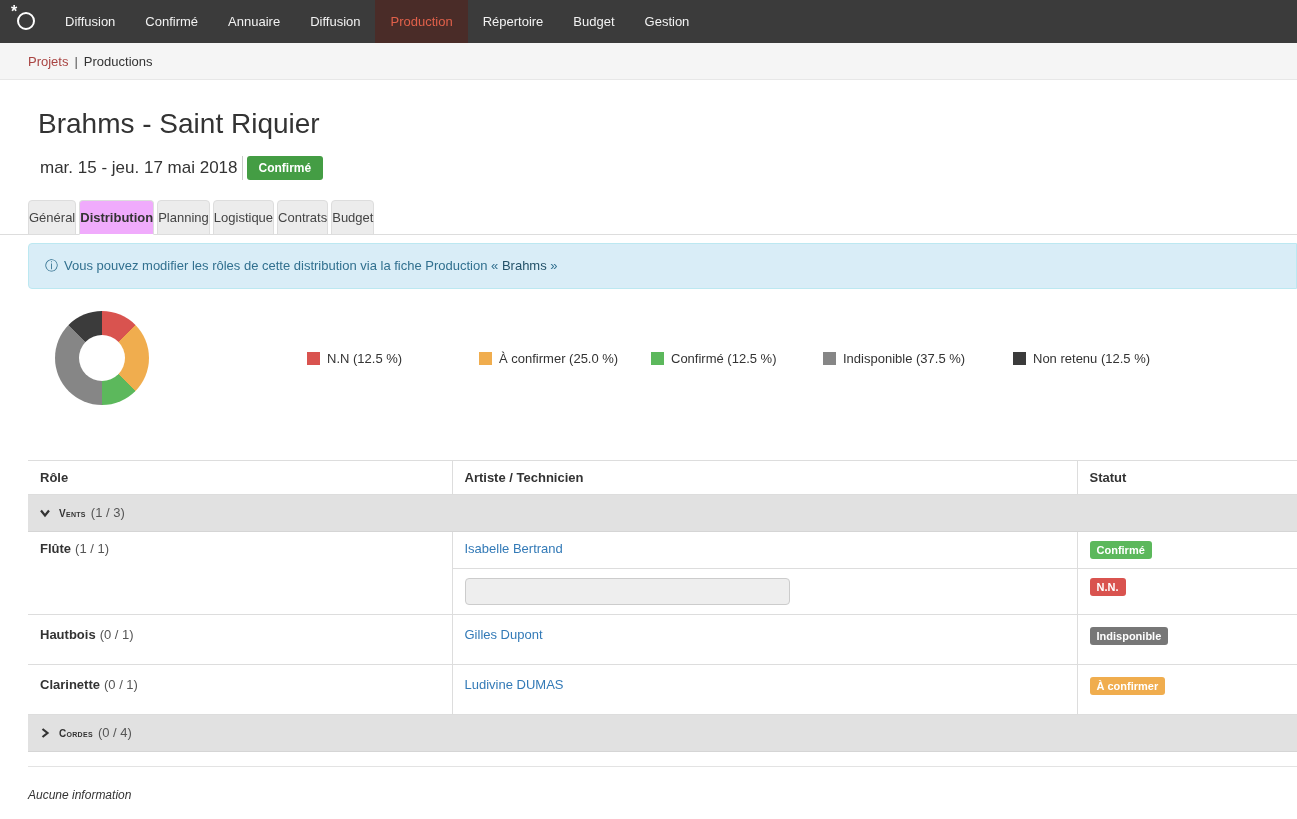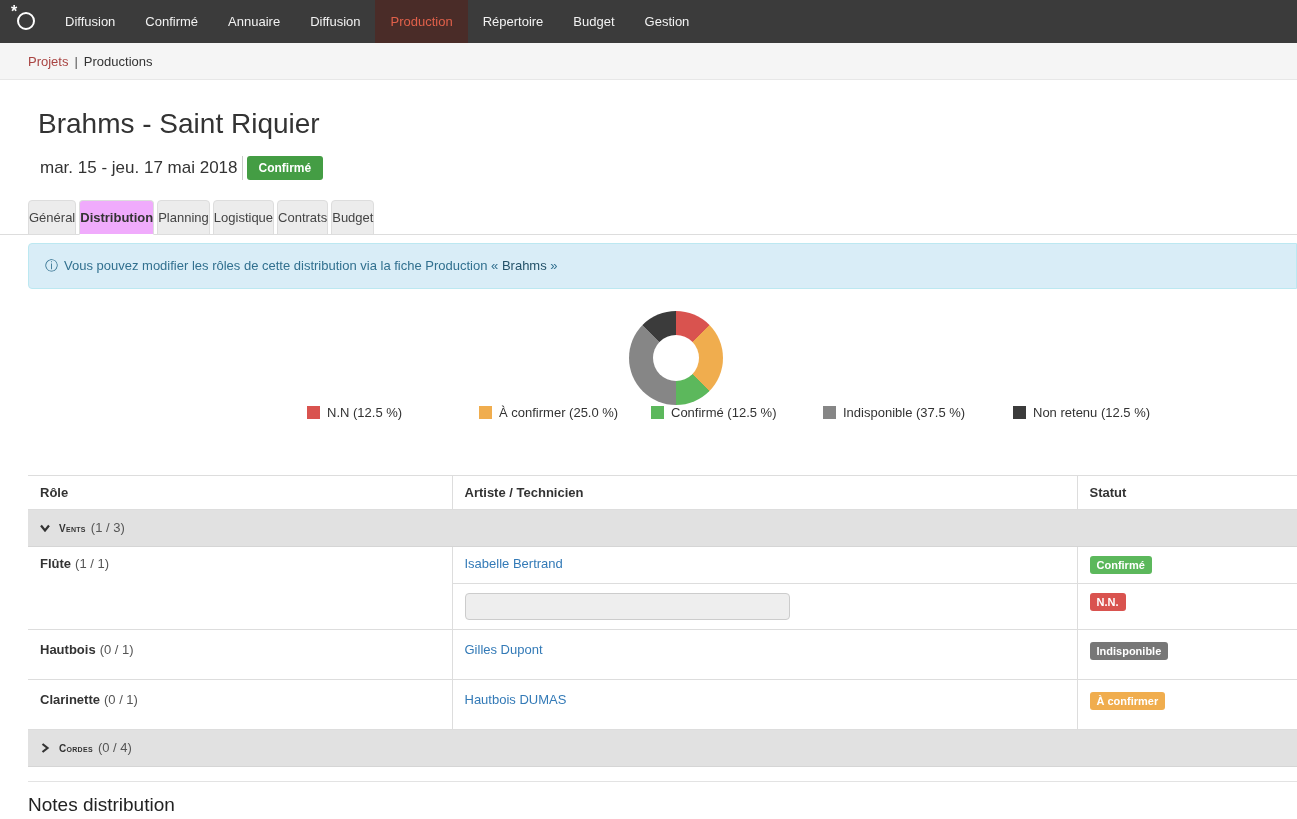"N.N (12.5 %)" .chart-row { flex-direction: column -> none }
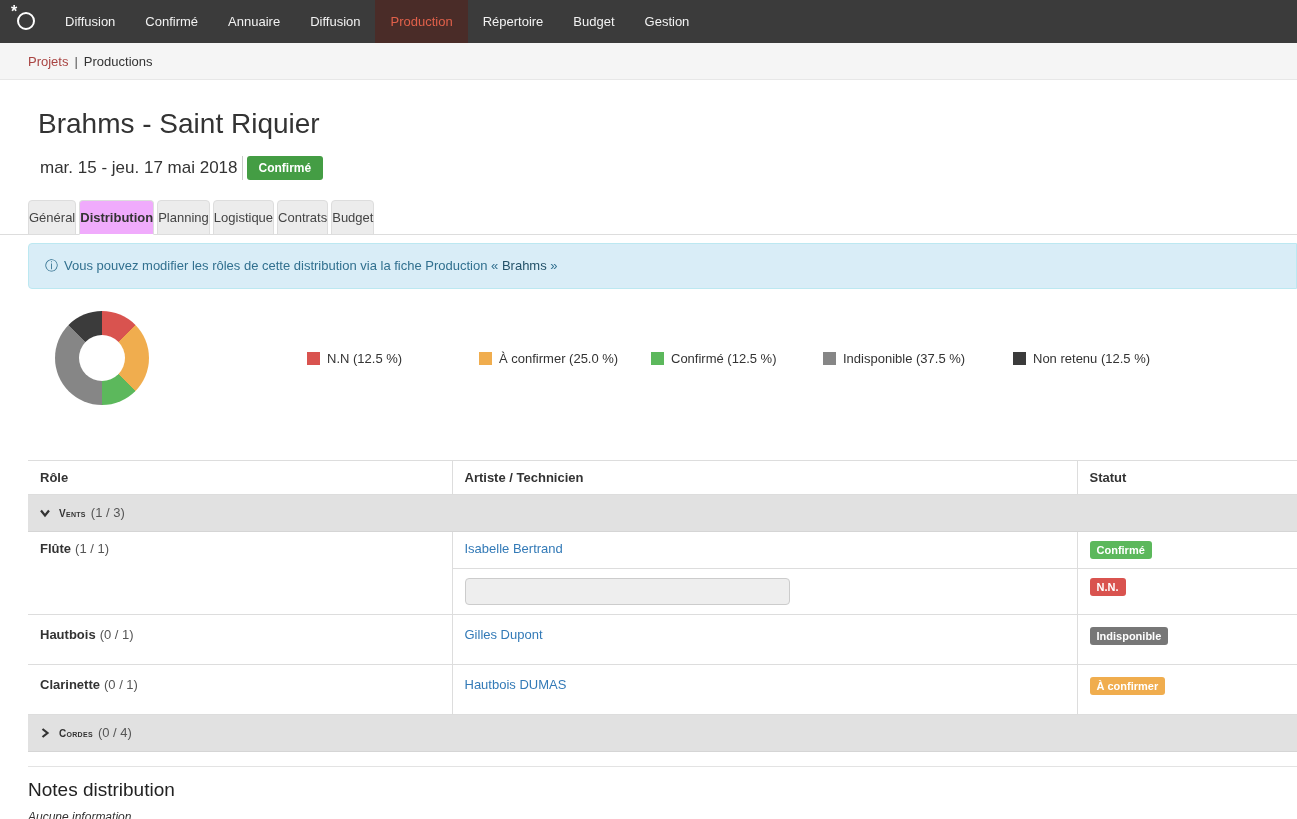"Hautbois DUMAS" a.artist { text: Hautbois -> Ludivine }
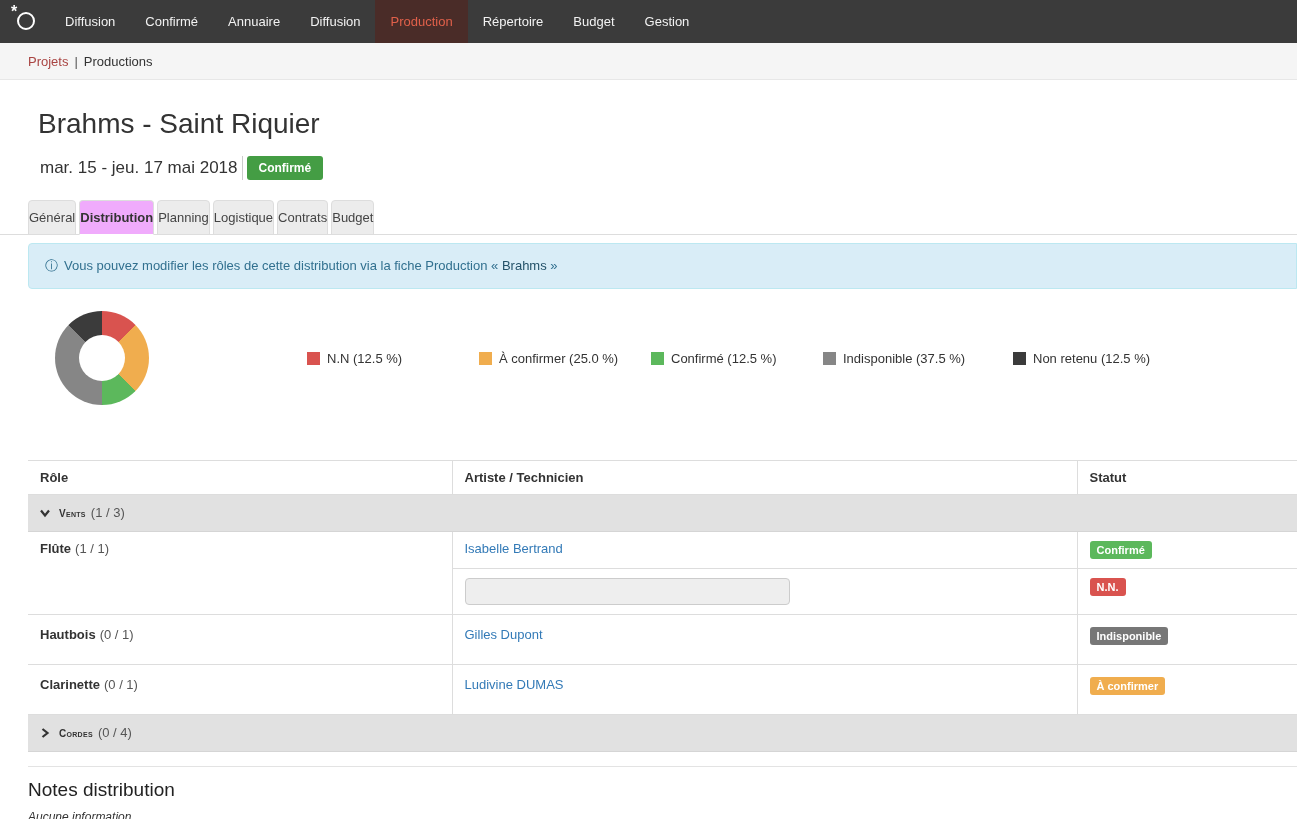"Notes distribution" h2 { html: <h2>Notes distribution</h2> -> none }
